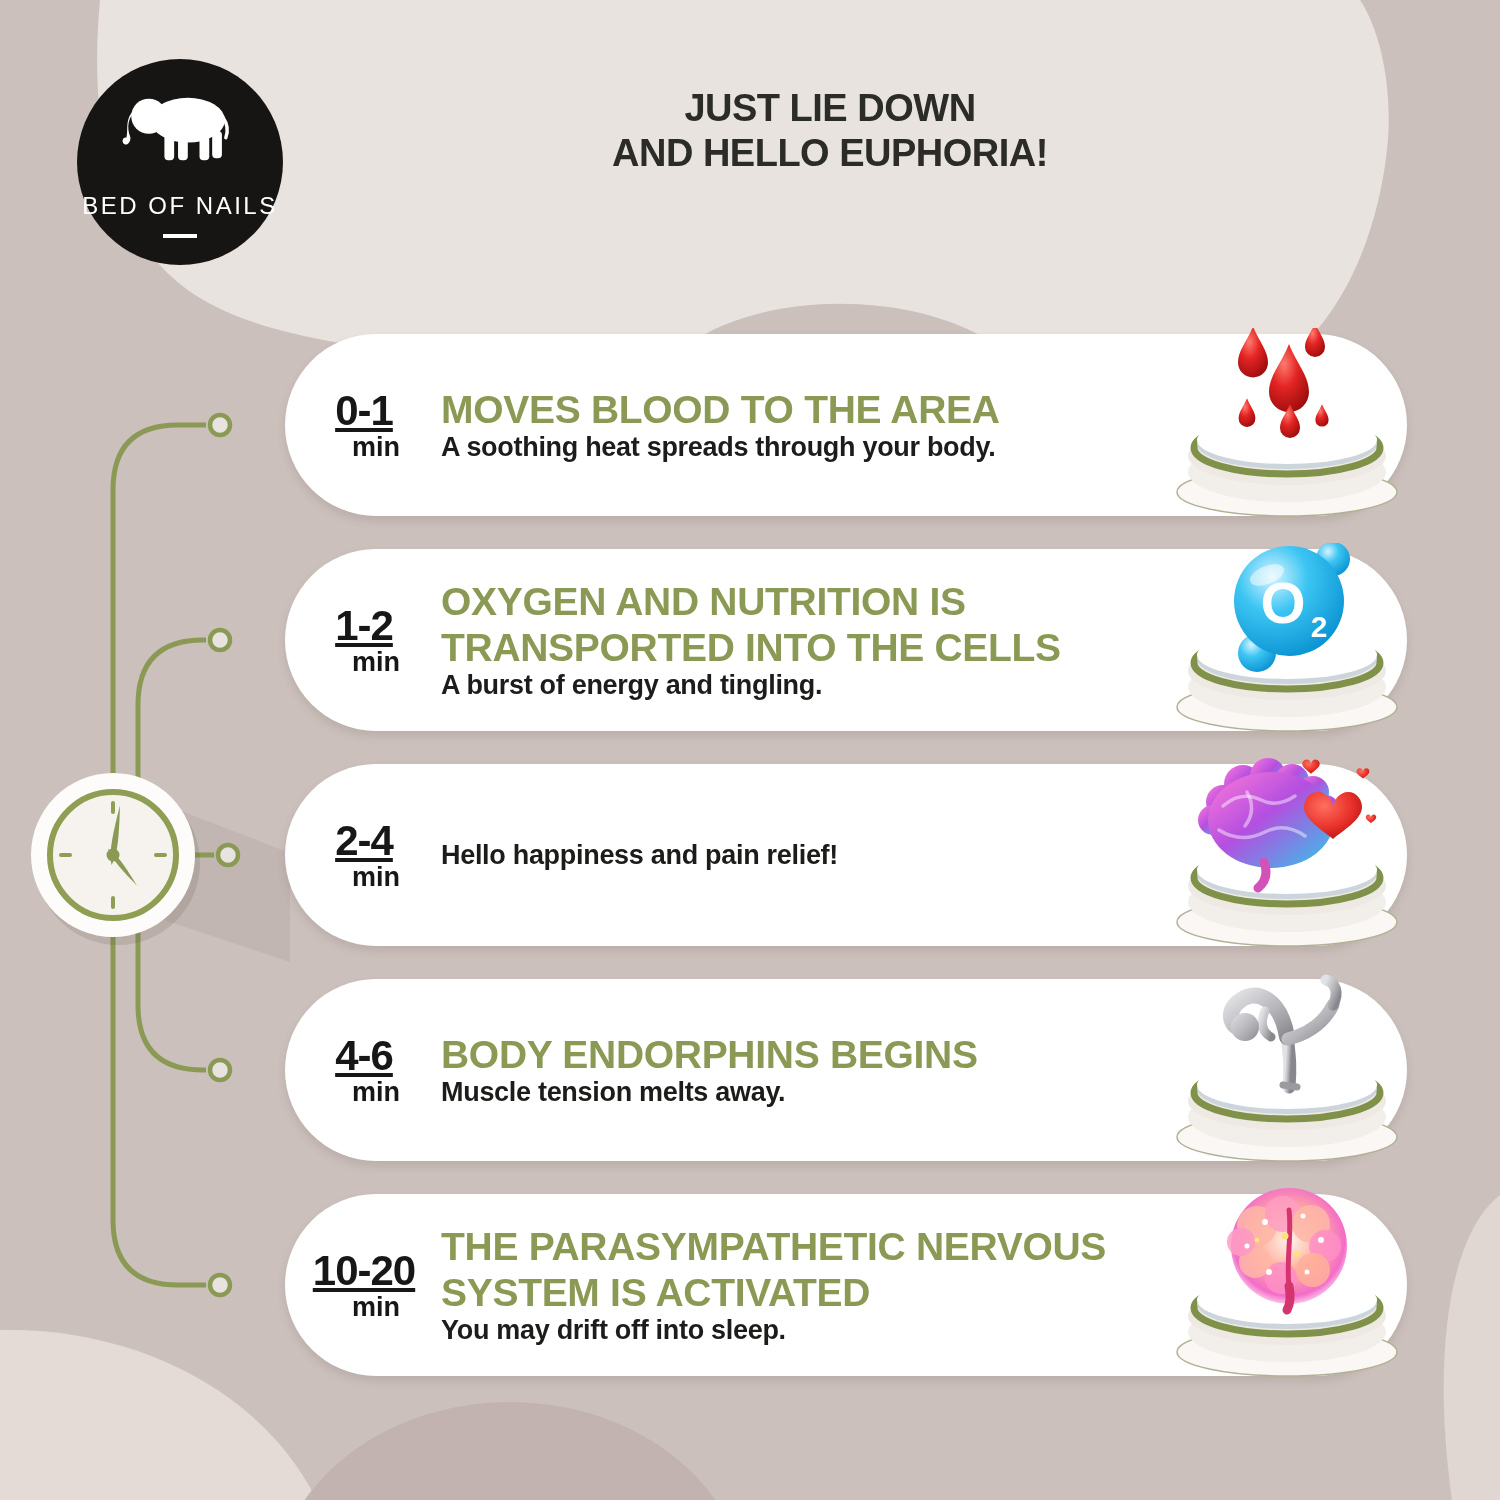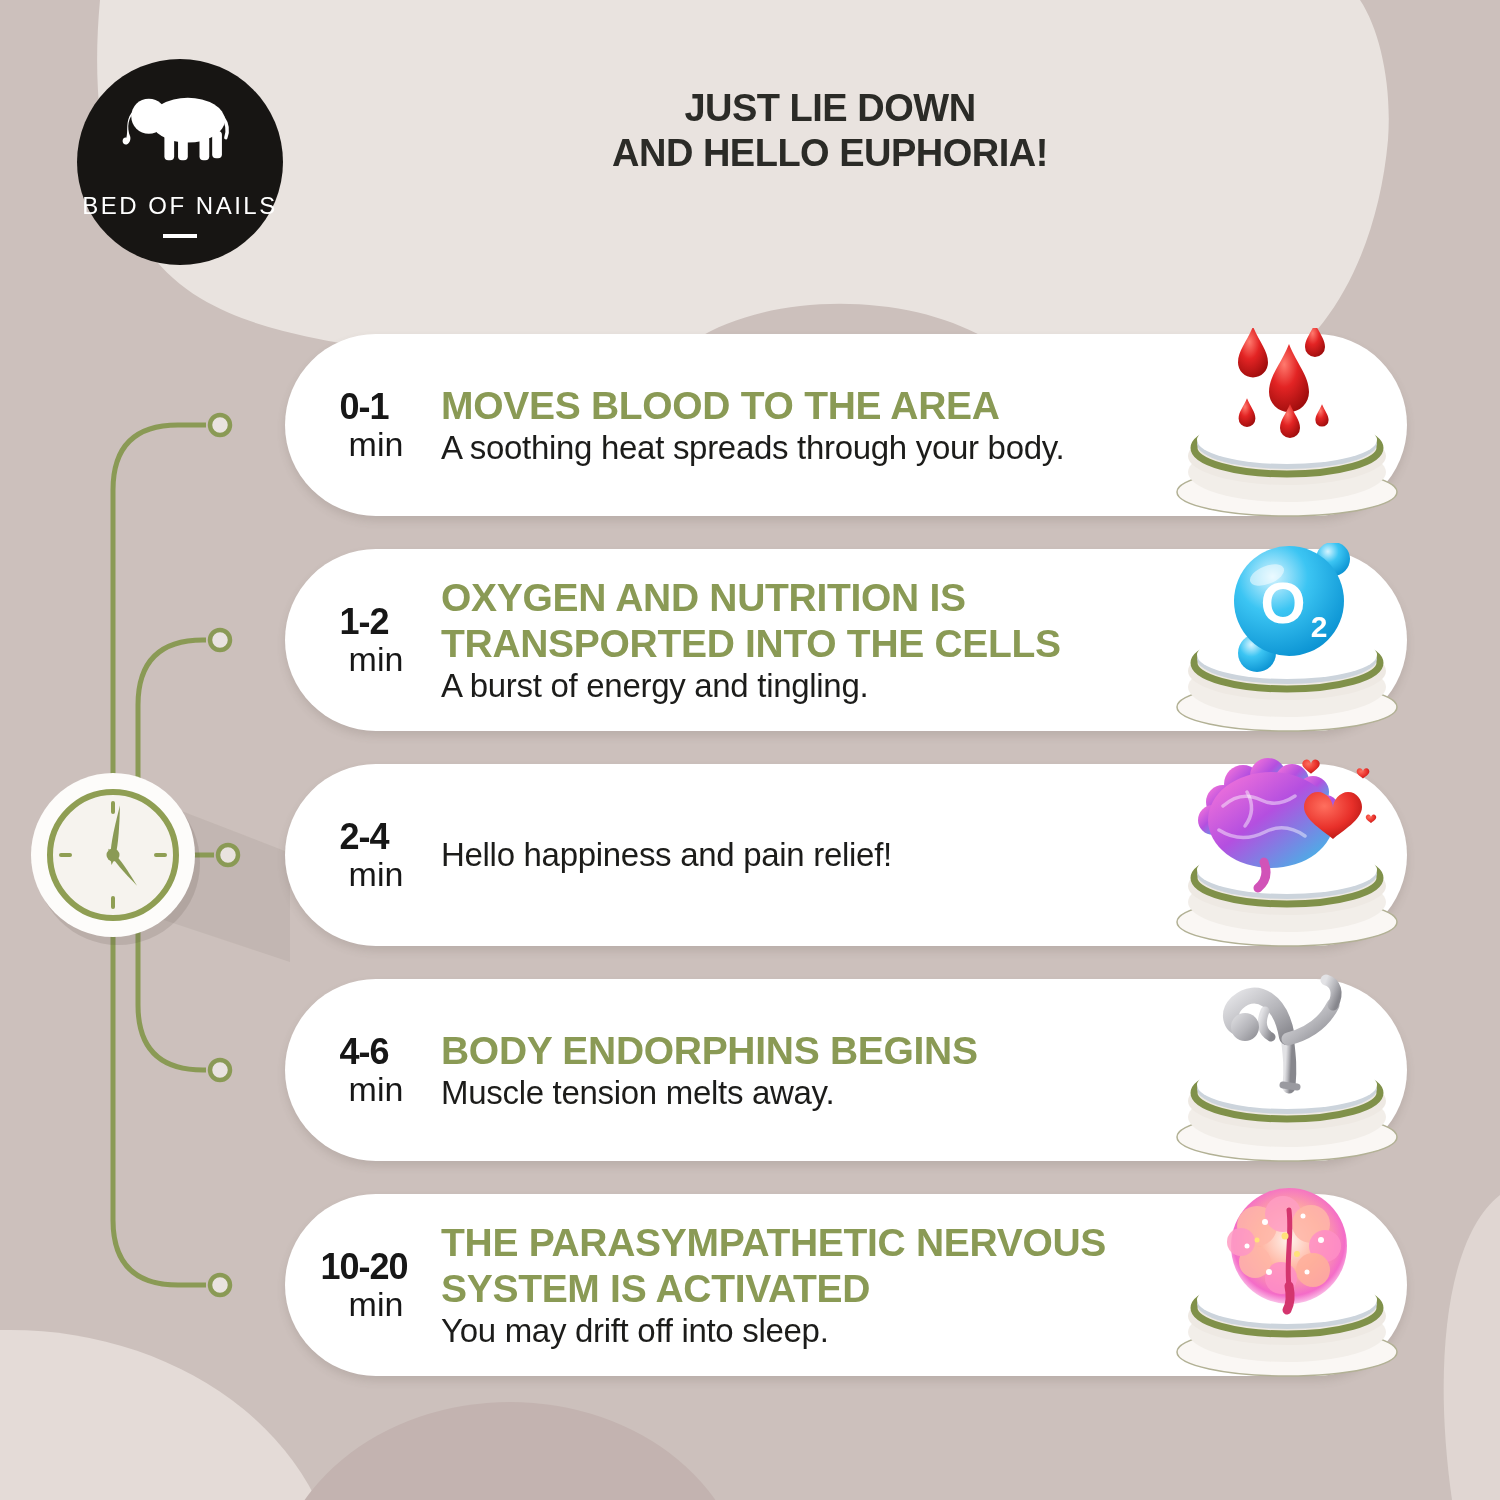"0-1" .card .time-num { font-size: 36px -> 42px; text-decoration: none -> underline }
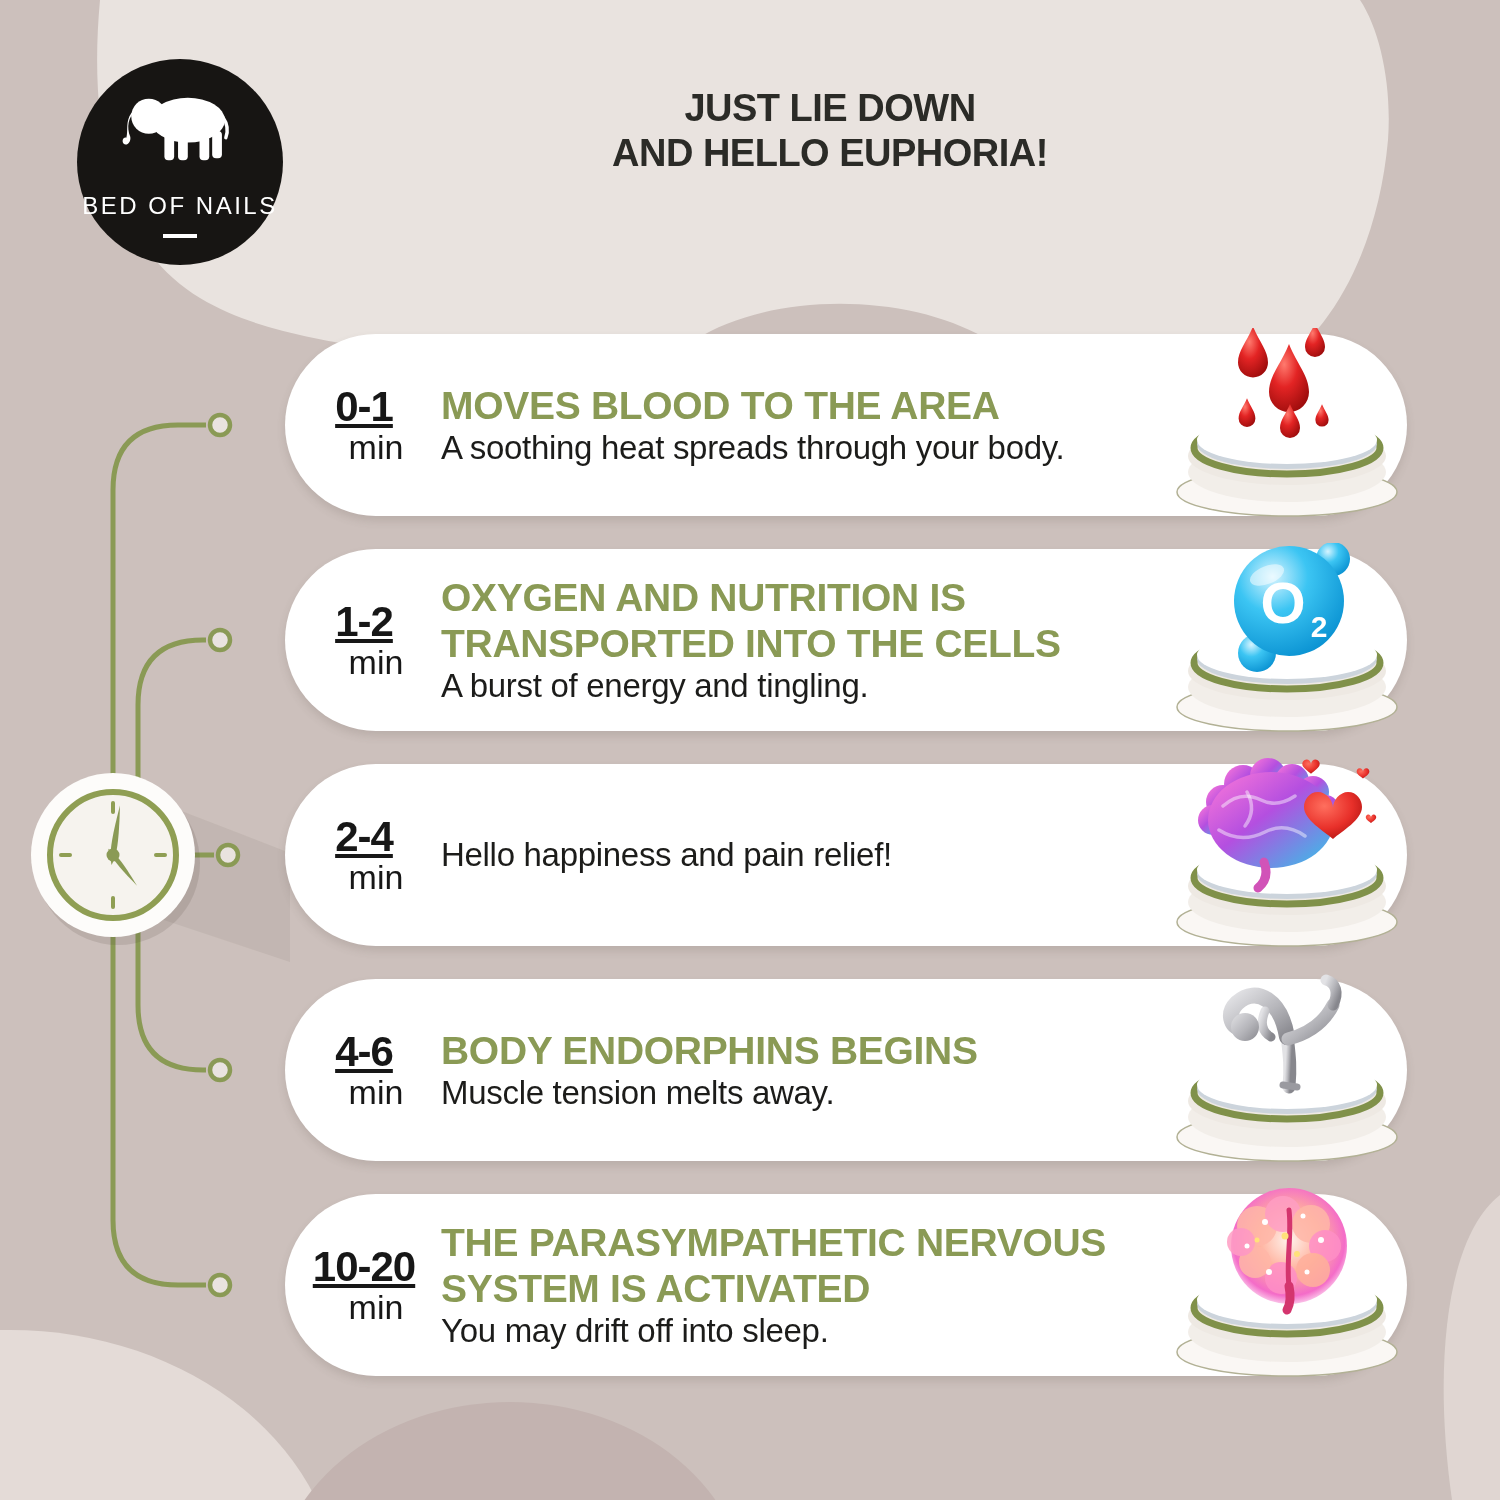"min" .card .time-unit { font-size: 34px -> 27px; font-weight: none -> bold }
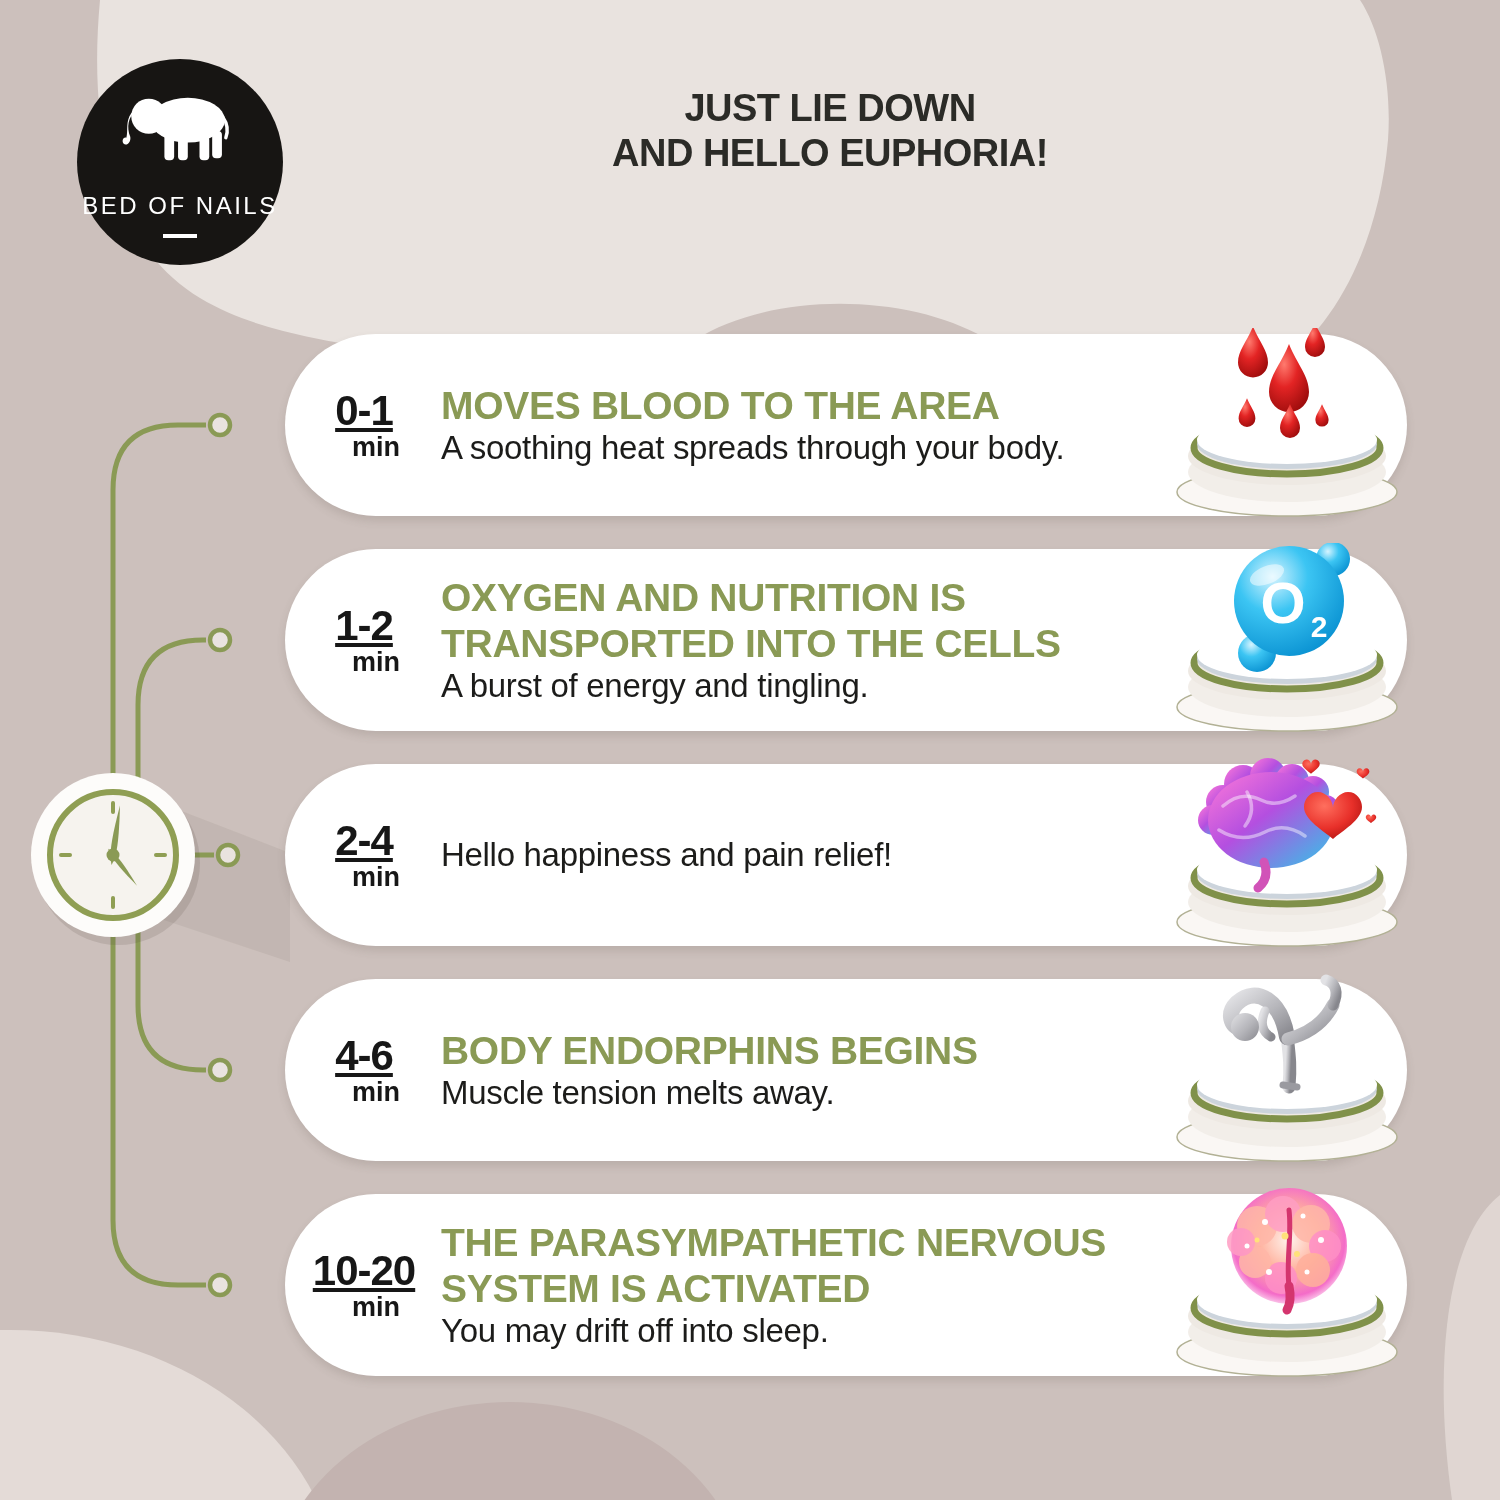"A soothing heat spreads through" .card .desc { font-size: 33px -> 27px; font-weight: normal -> bold }
